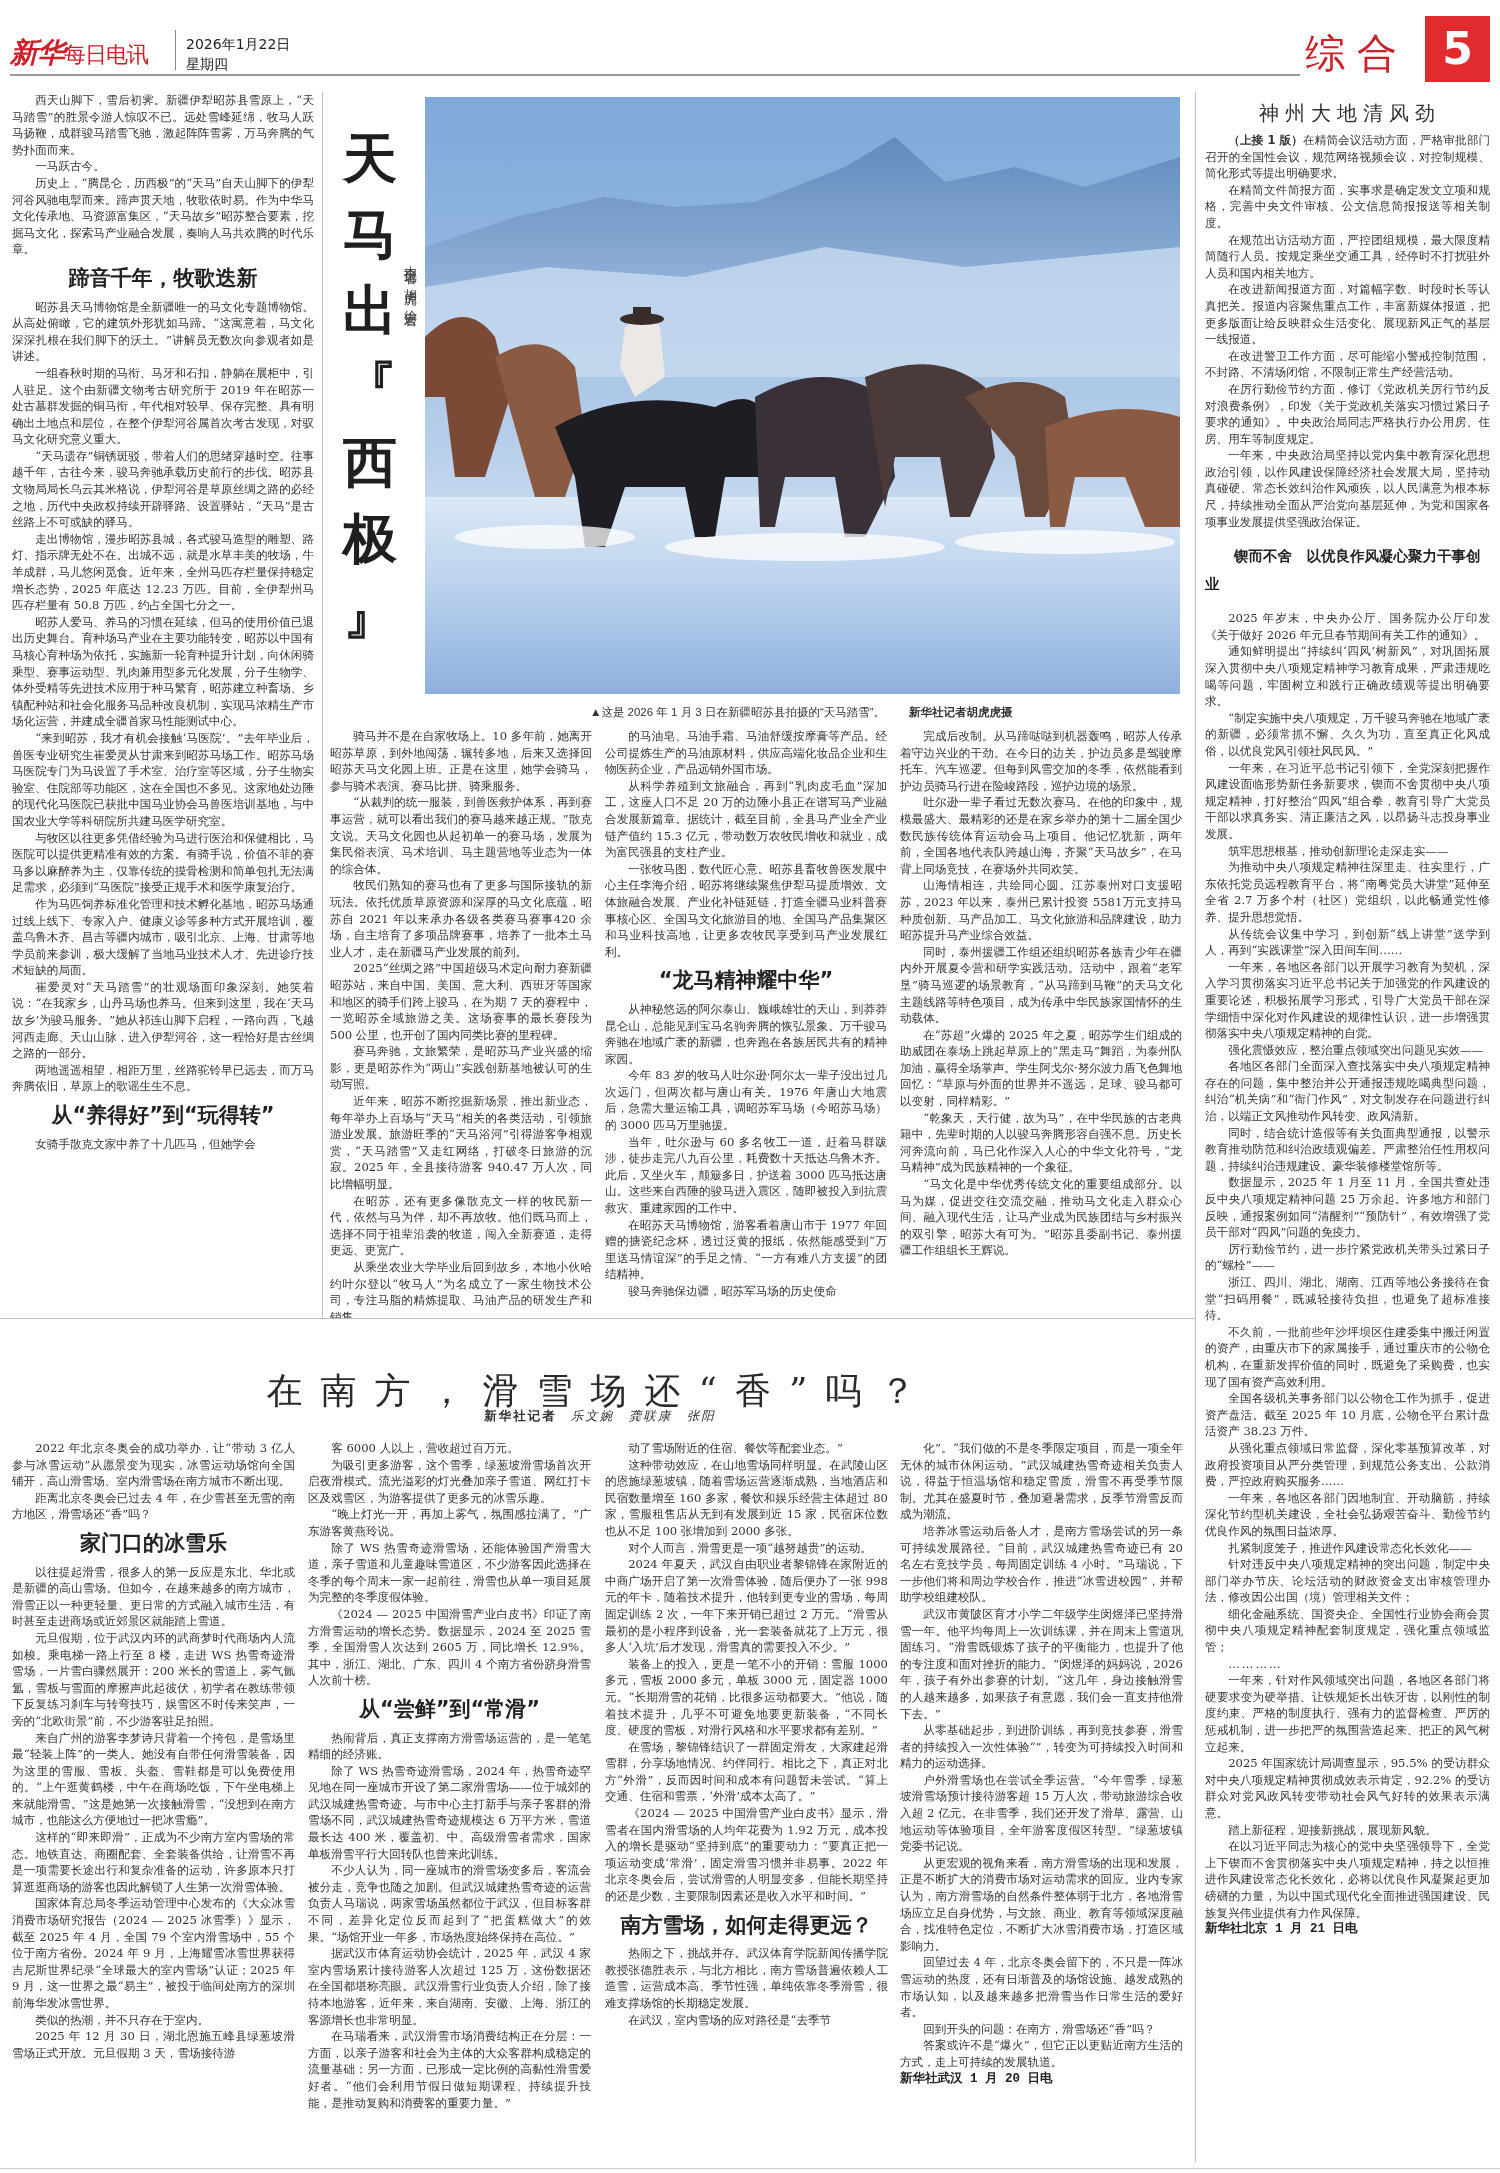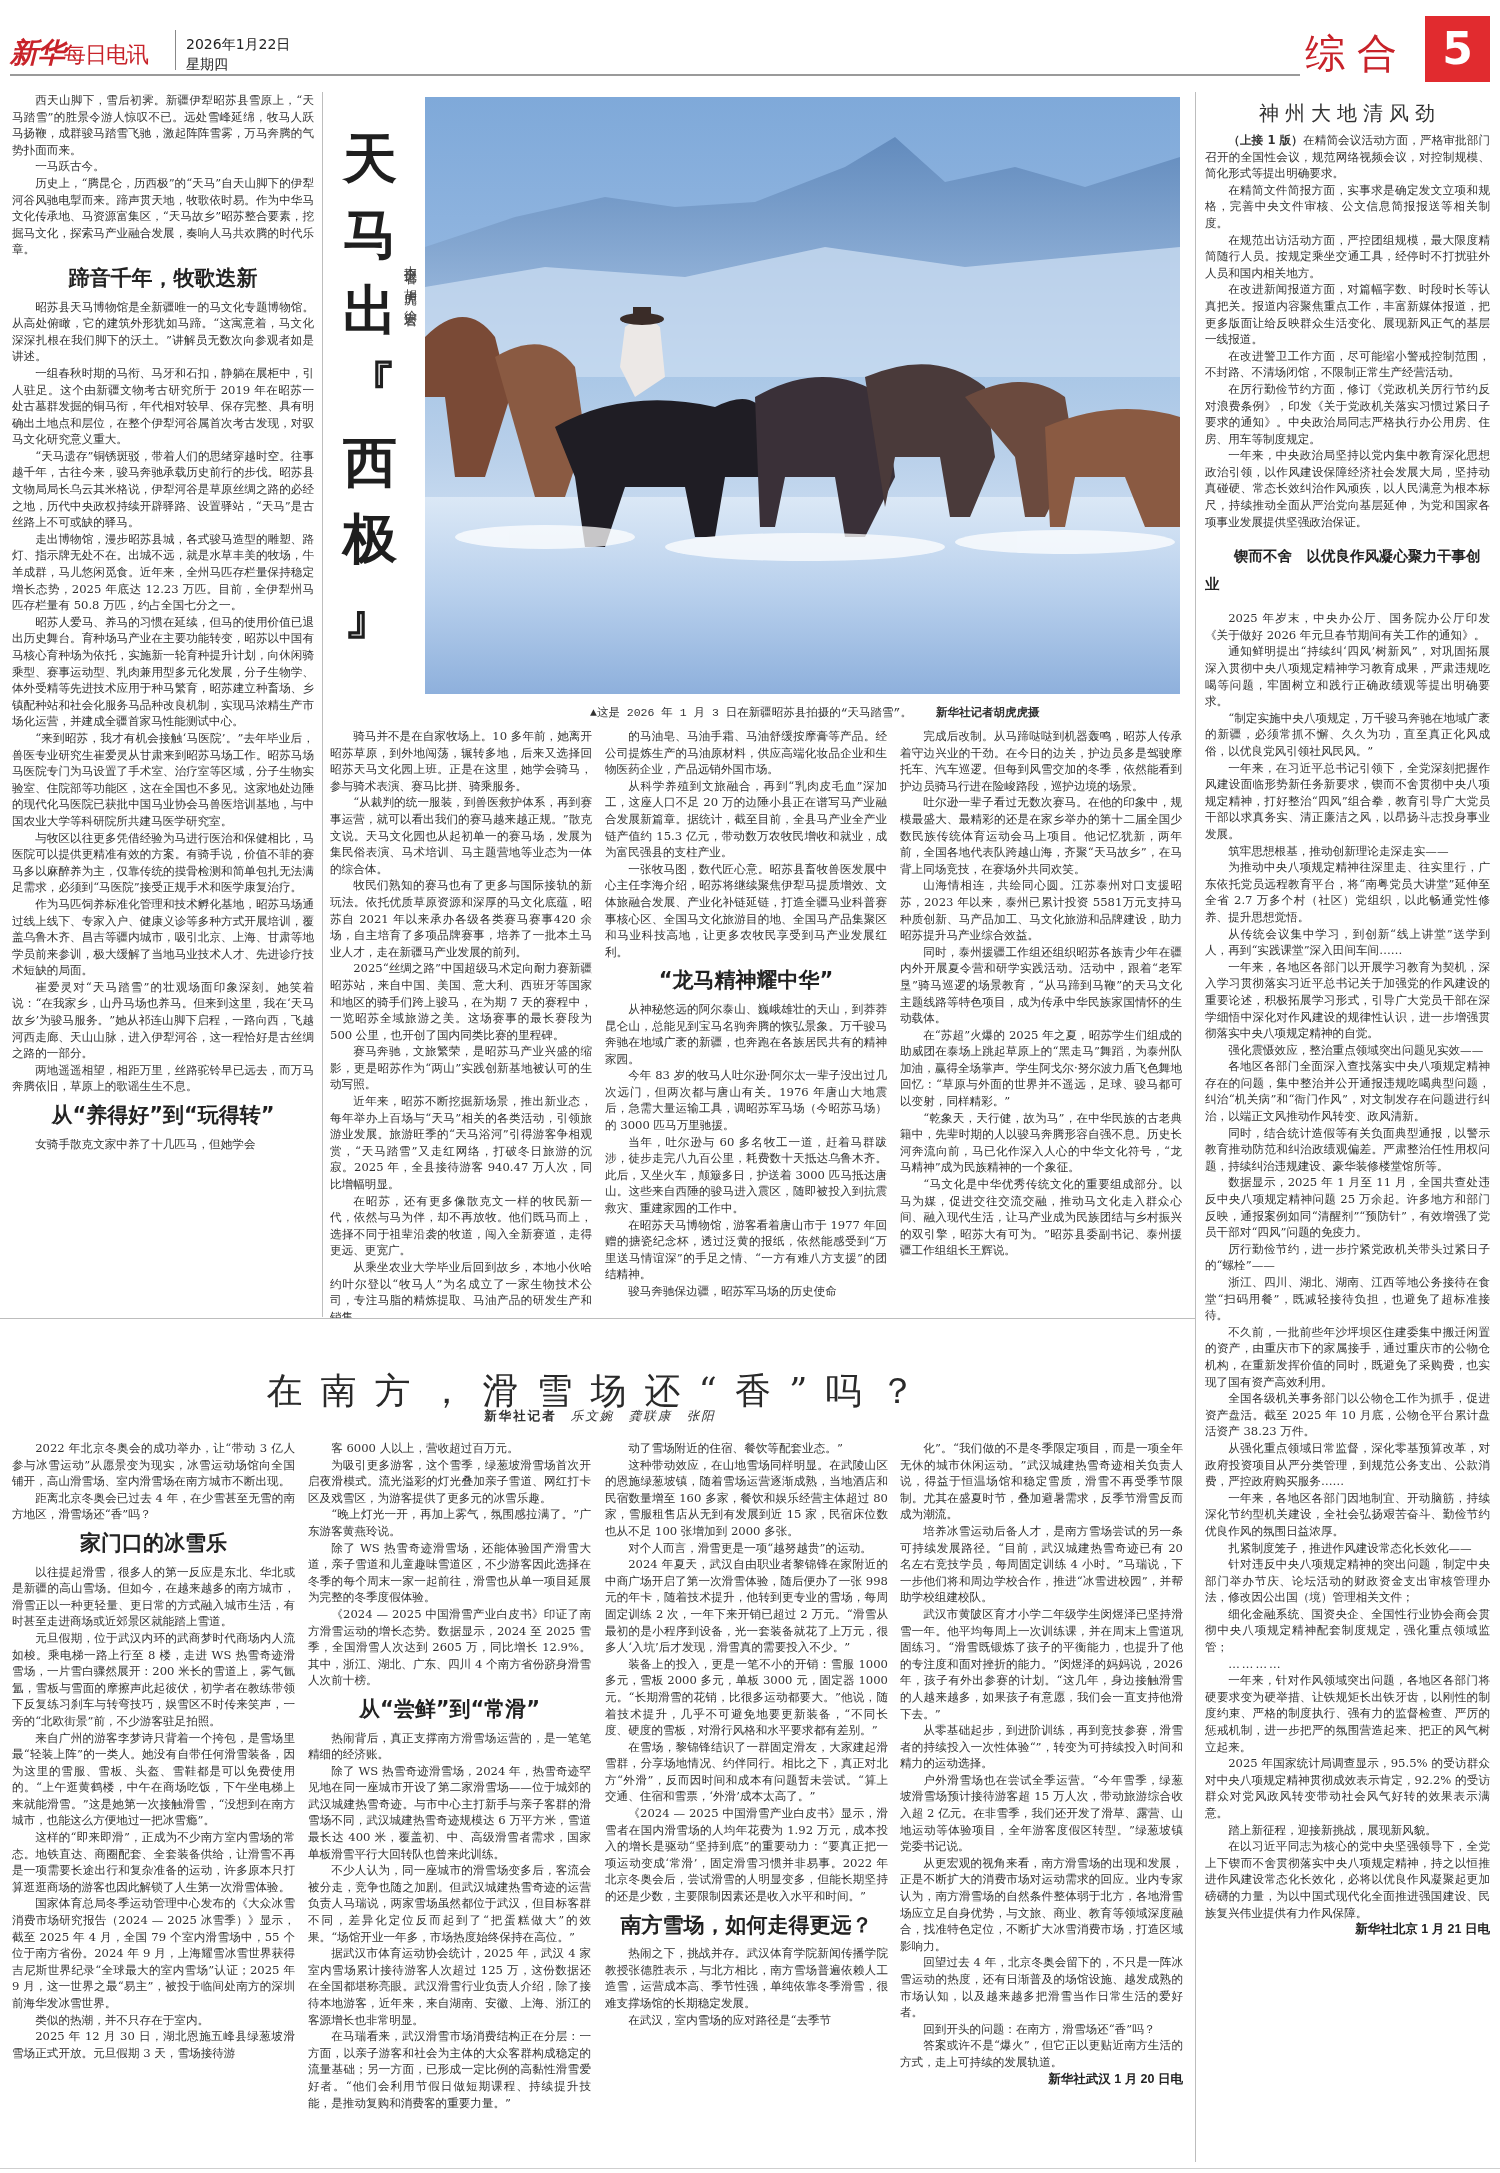"▲这是 2026 年 1 月" .caption { font-family: Liberation Mono, monospace -> Liberation Sans, sans-serif }
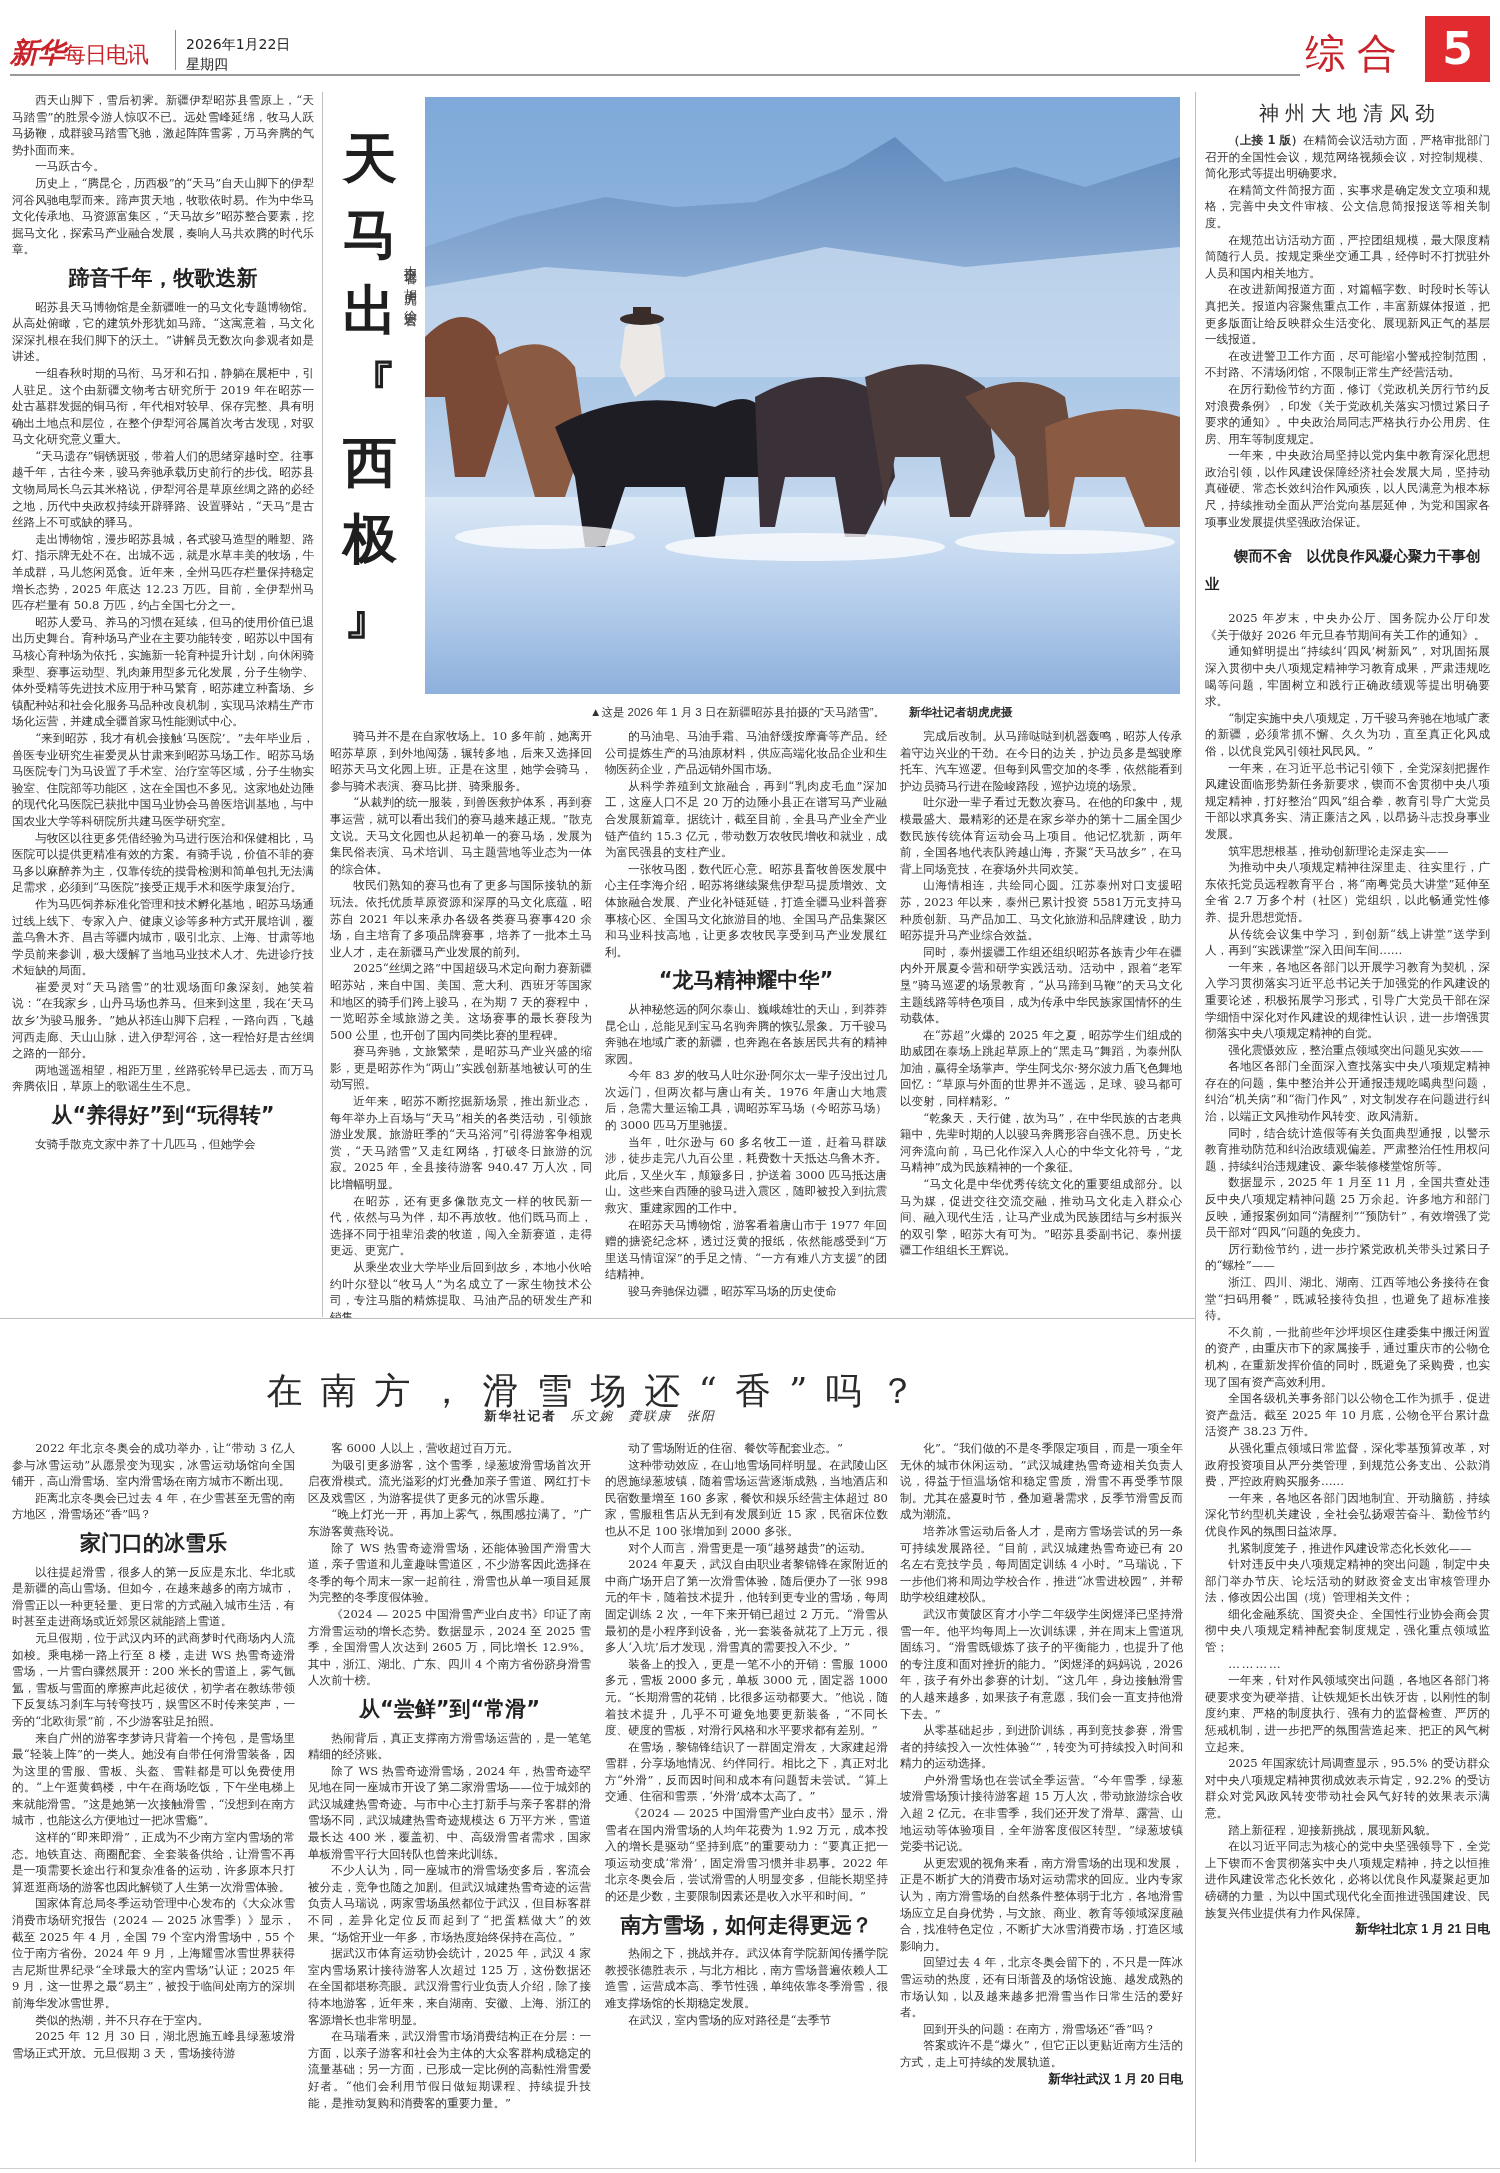"新华社北京 1 月 21 日电" .col .byline-end { font-family: Liberation Sans, sans-serif -> Liberation Mono, monospace; text-align: right -> none }
